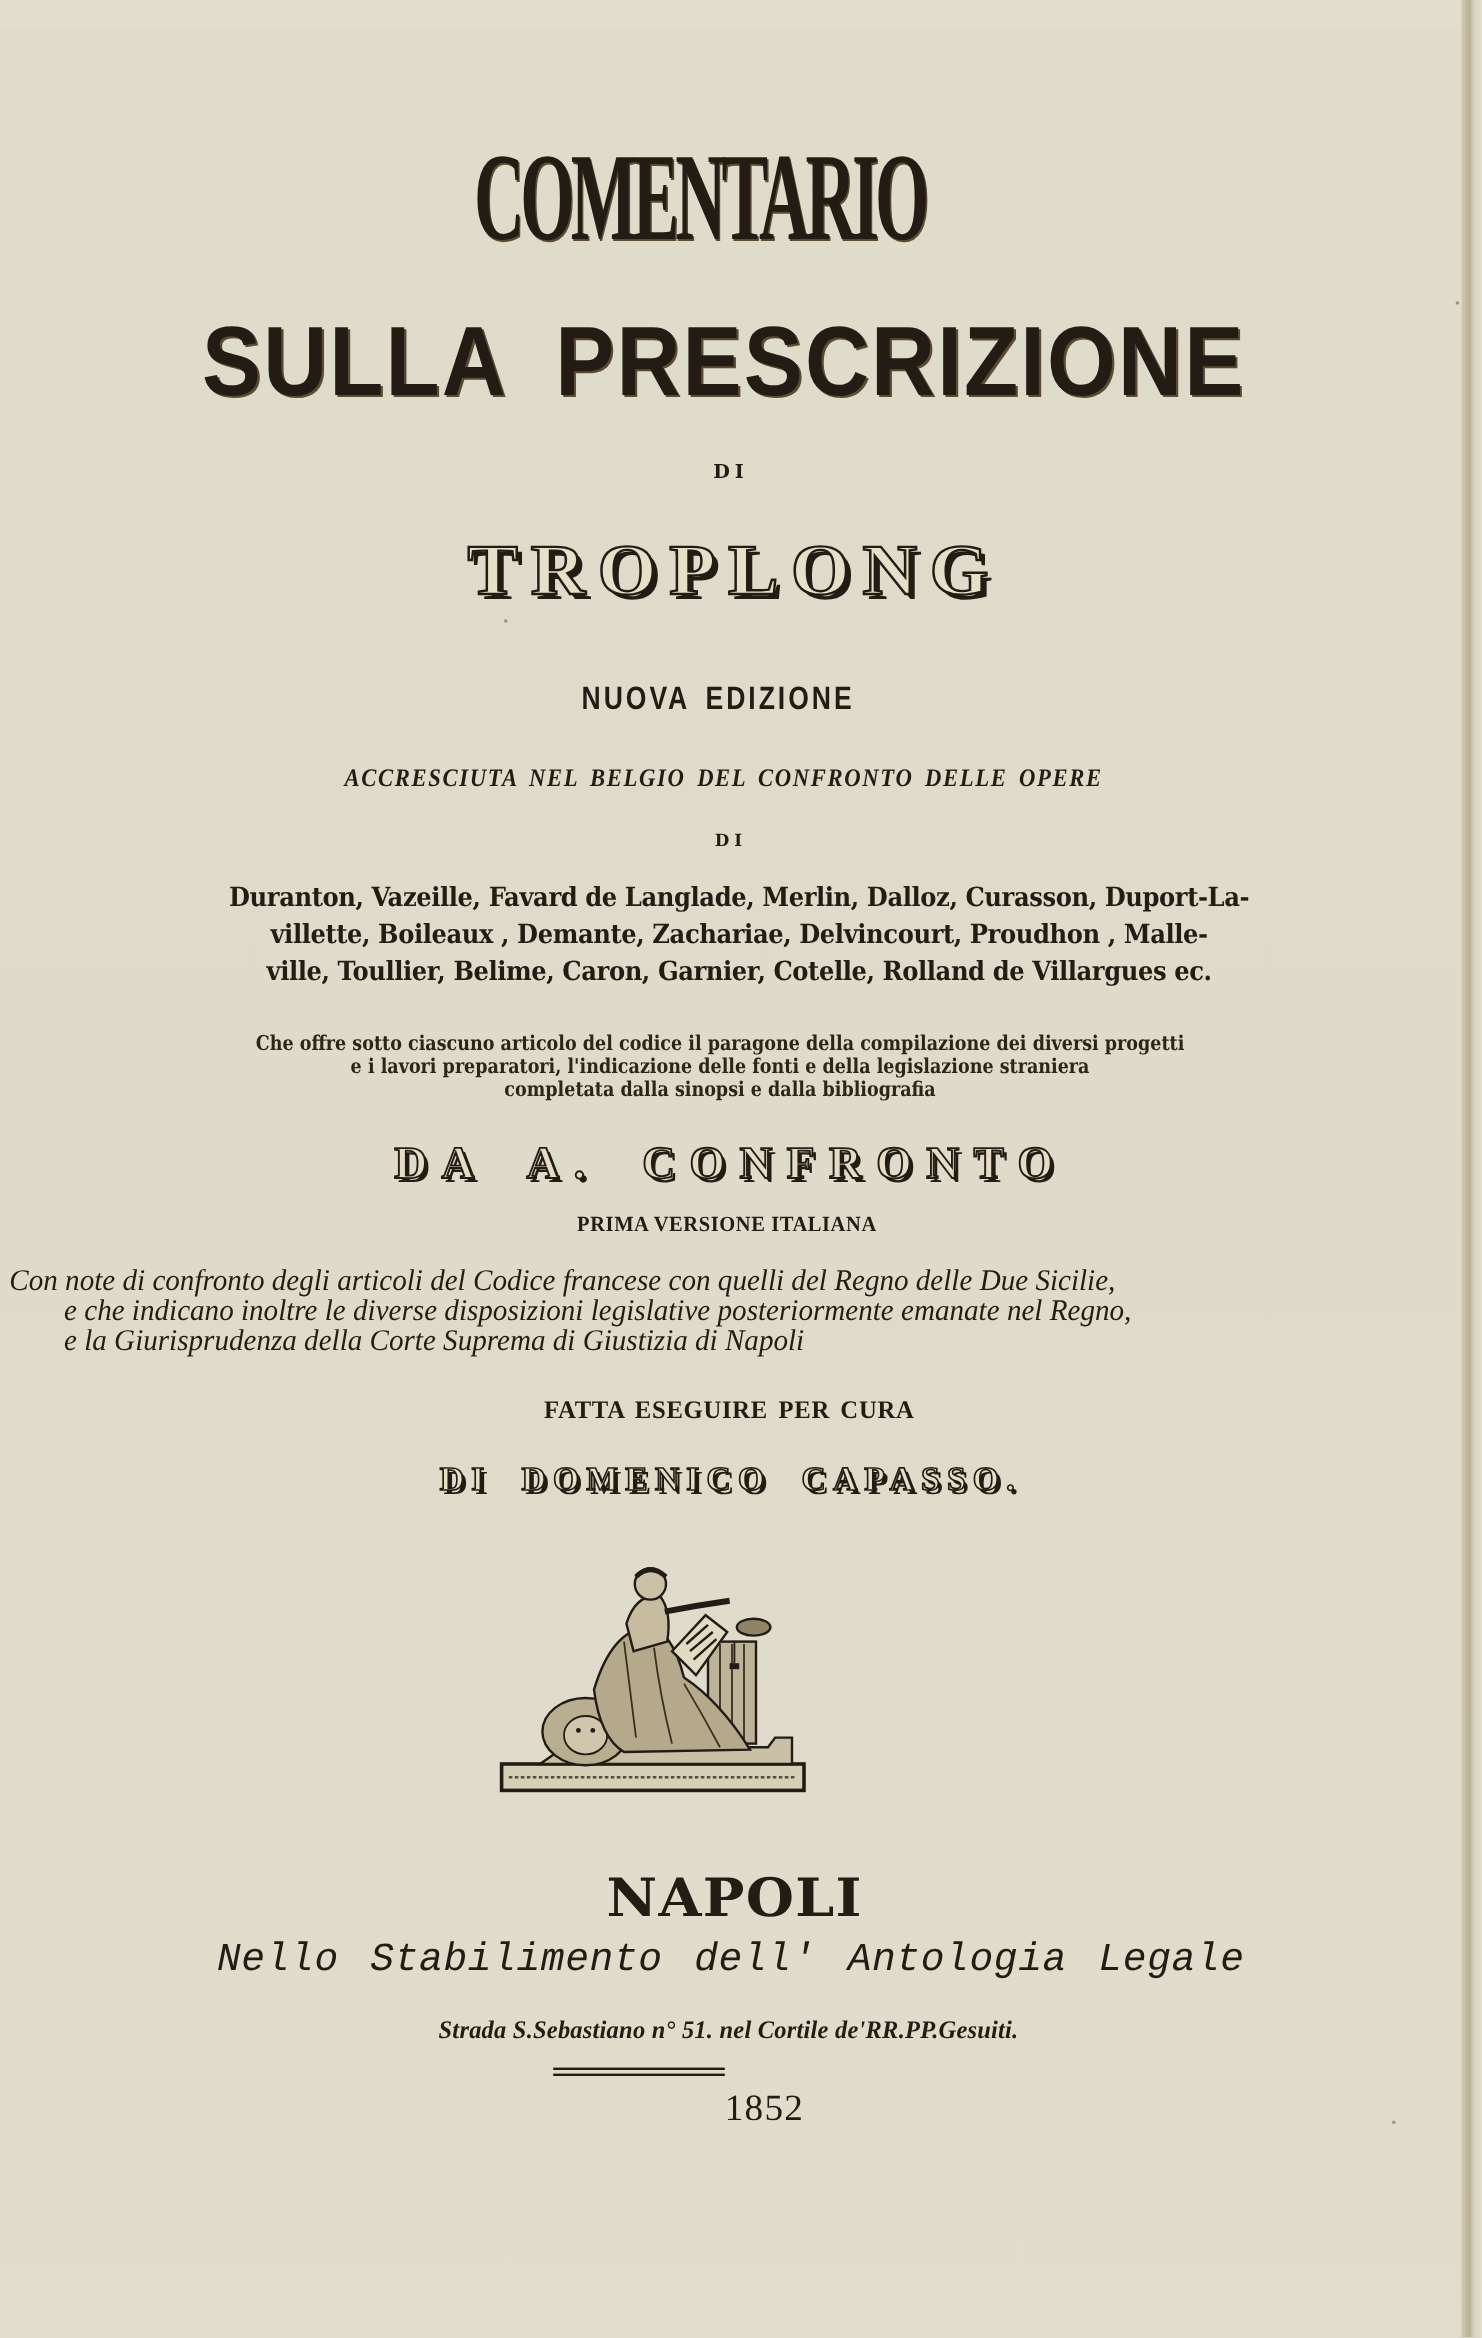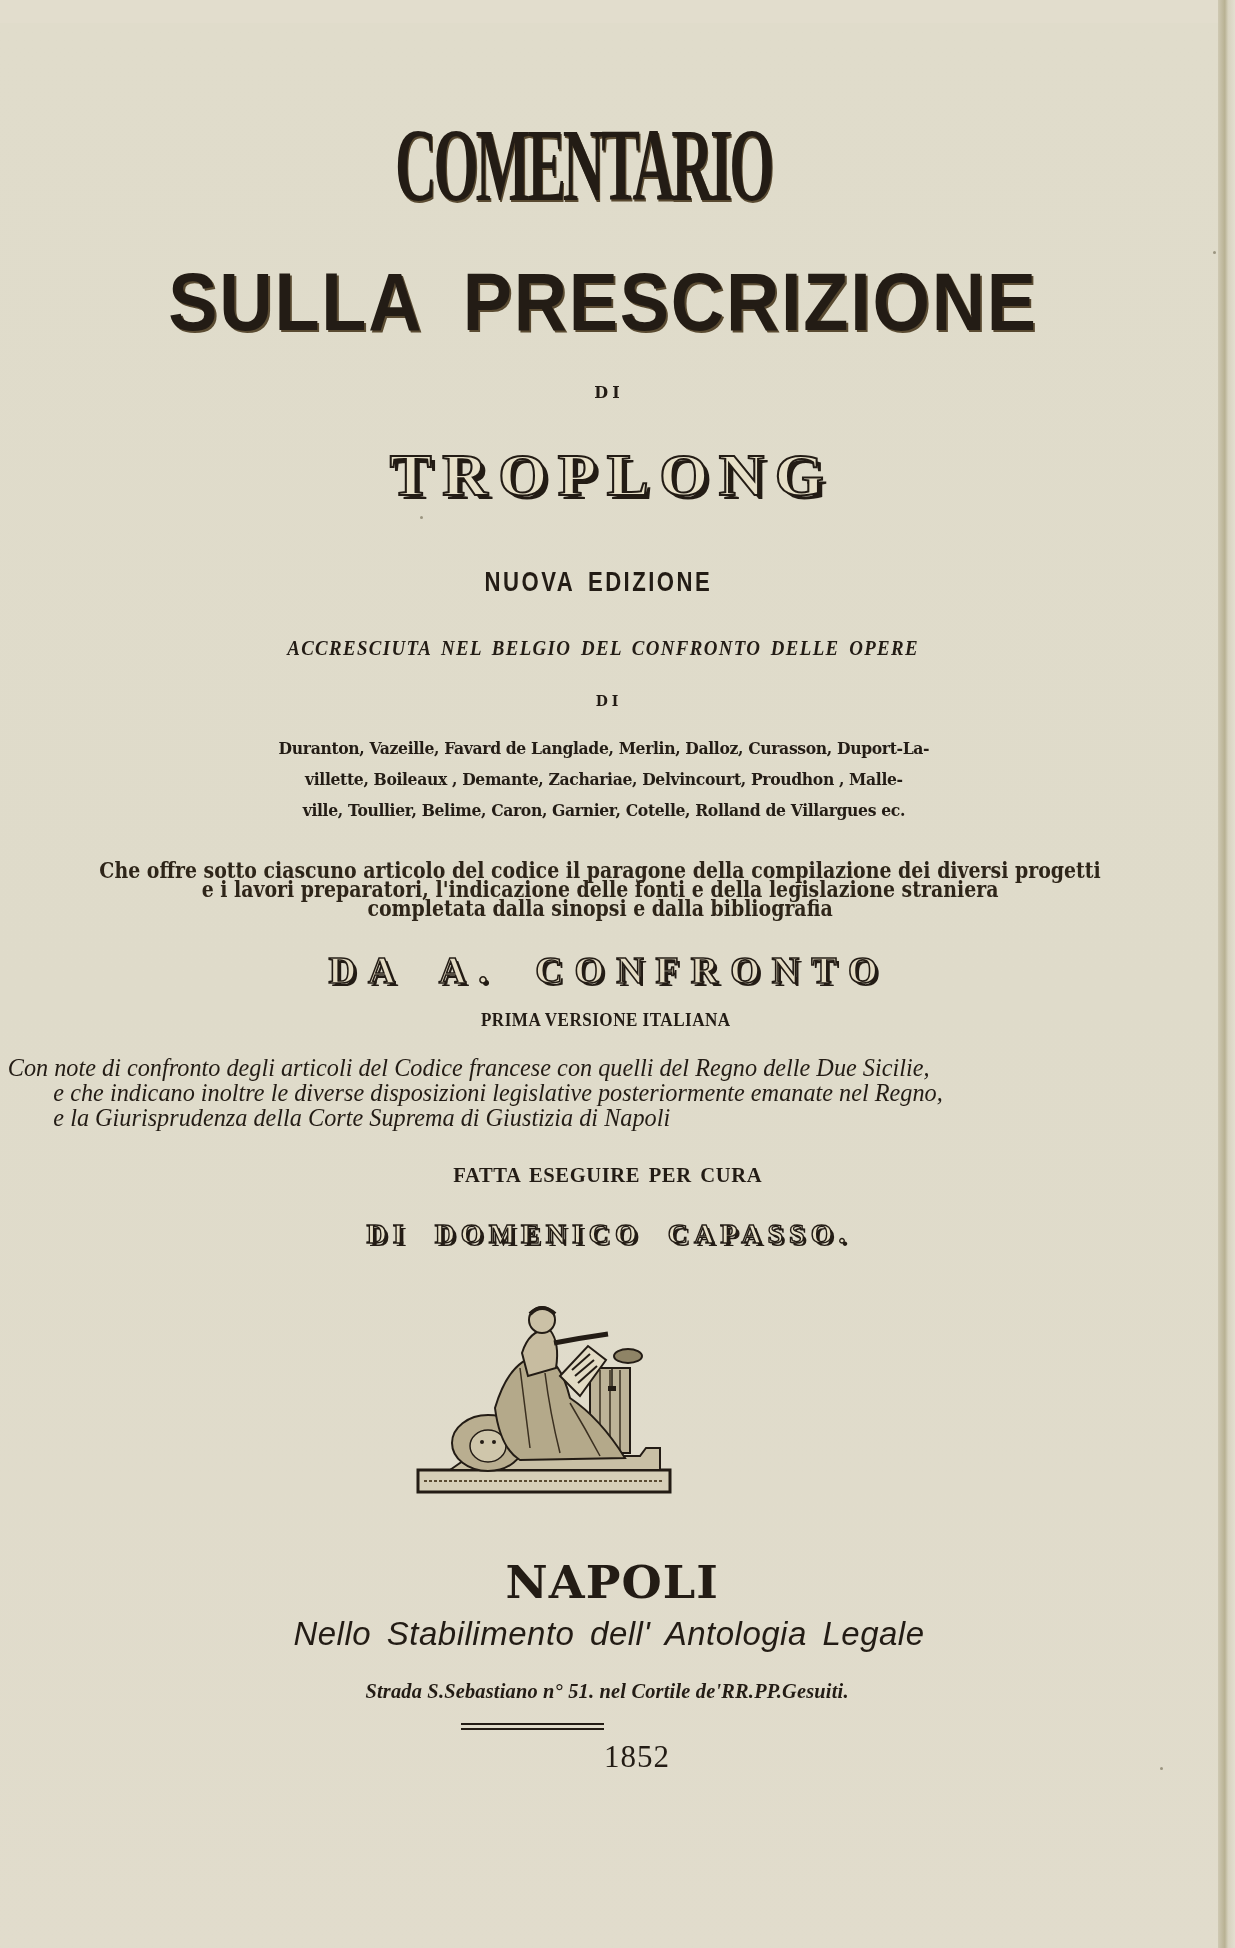"Duranton, Vazeille, Favard de Langlade," .names { font-size: 17px -> 22px; padding-left: none -> 12px }
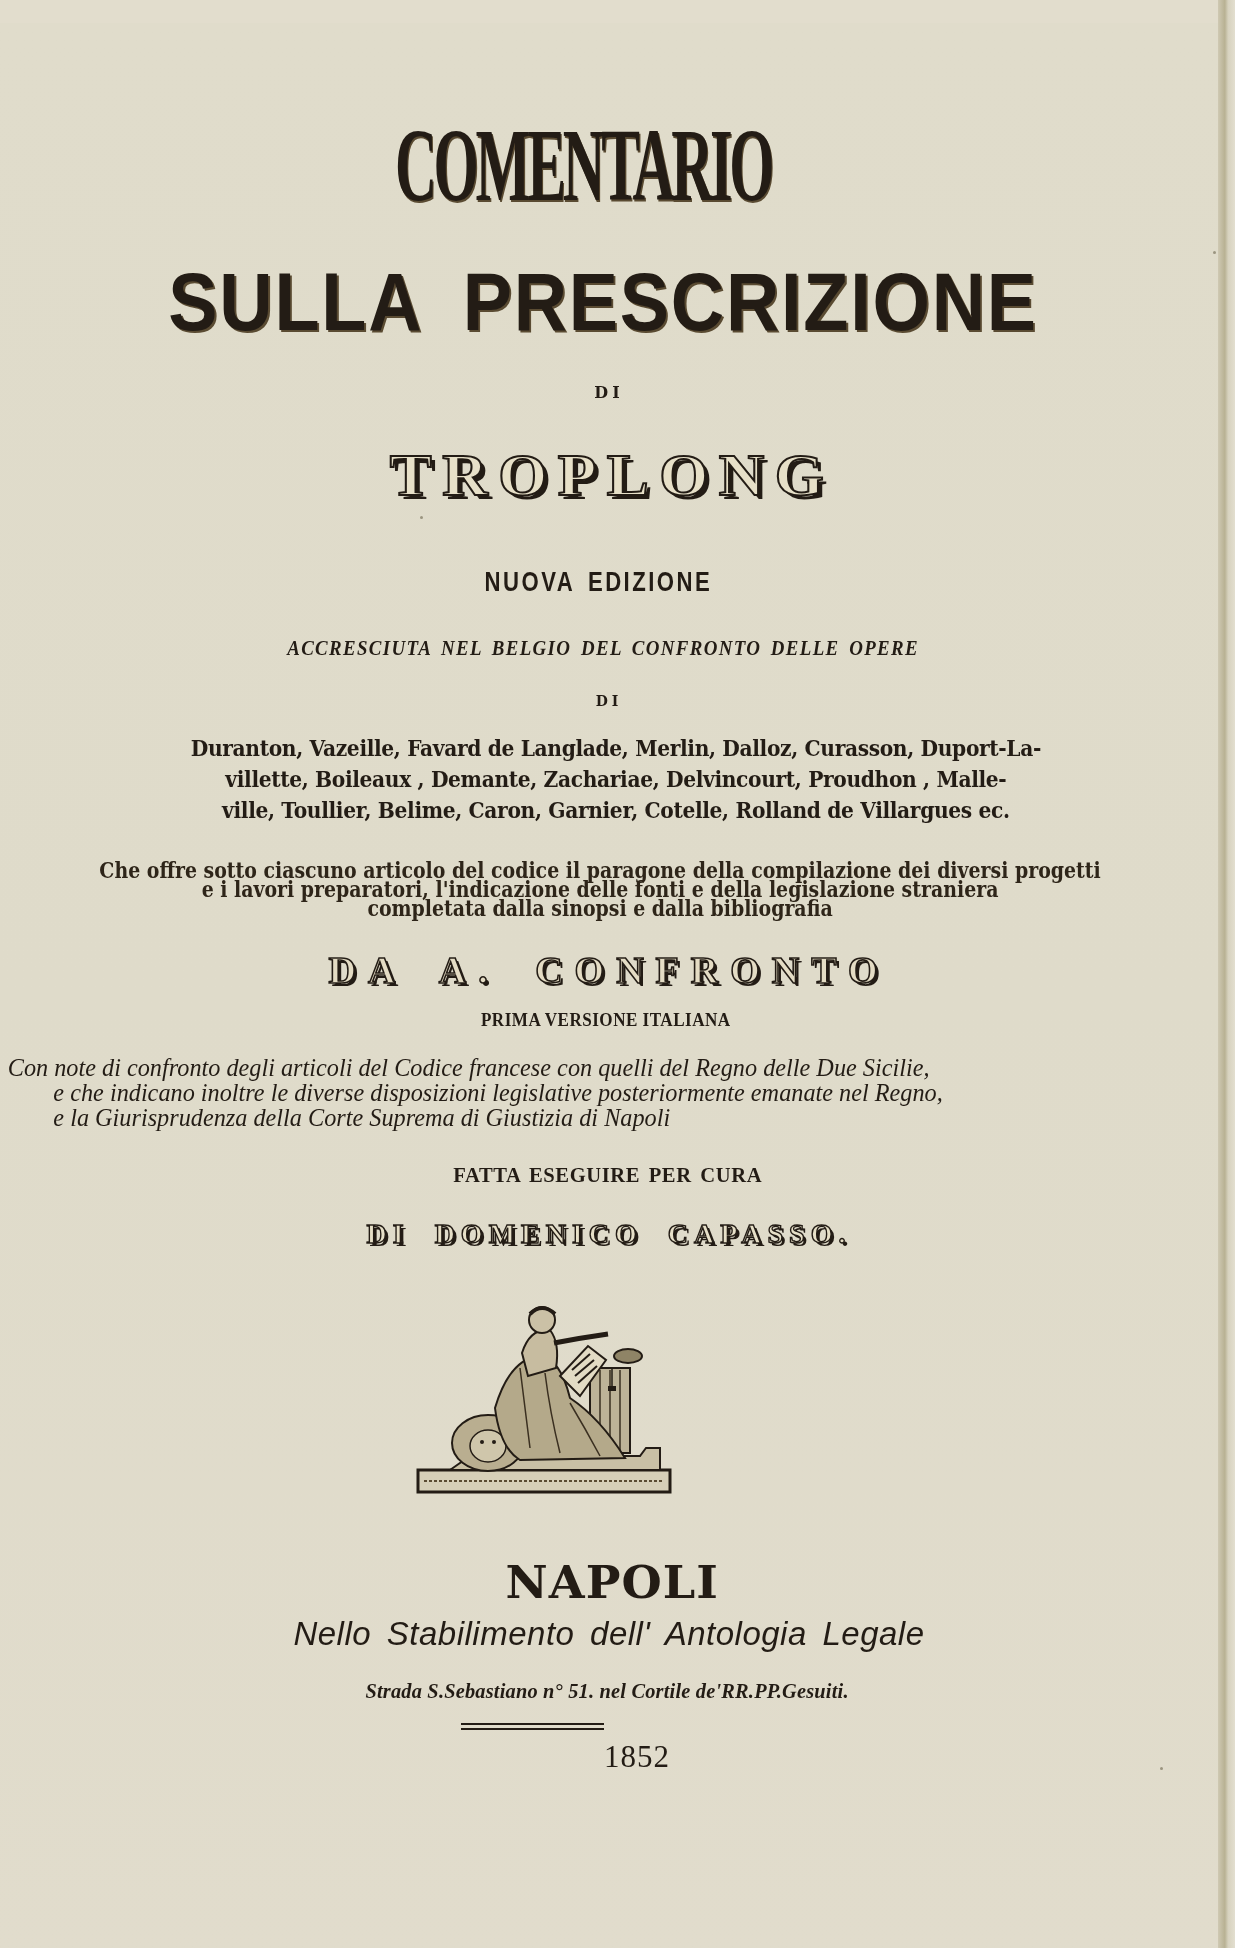"Che offre sotto ciascuno articolo" .desc { font-size: 22px -> 17px }
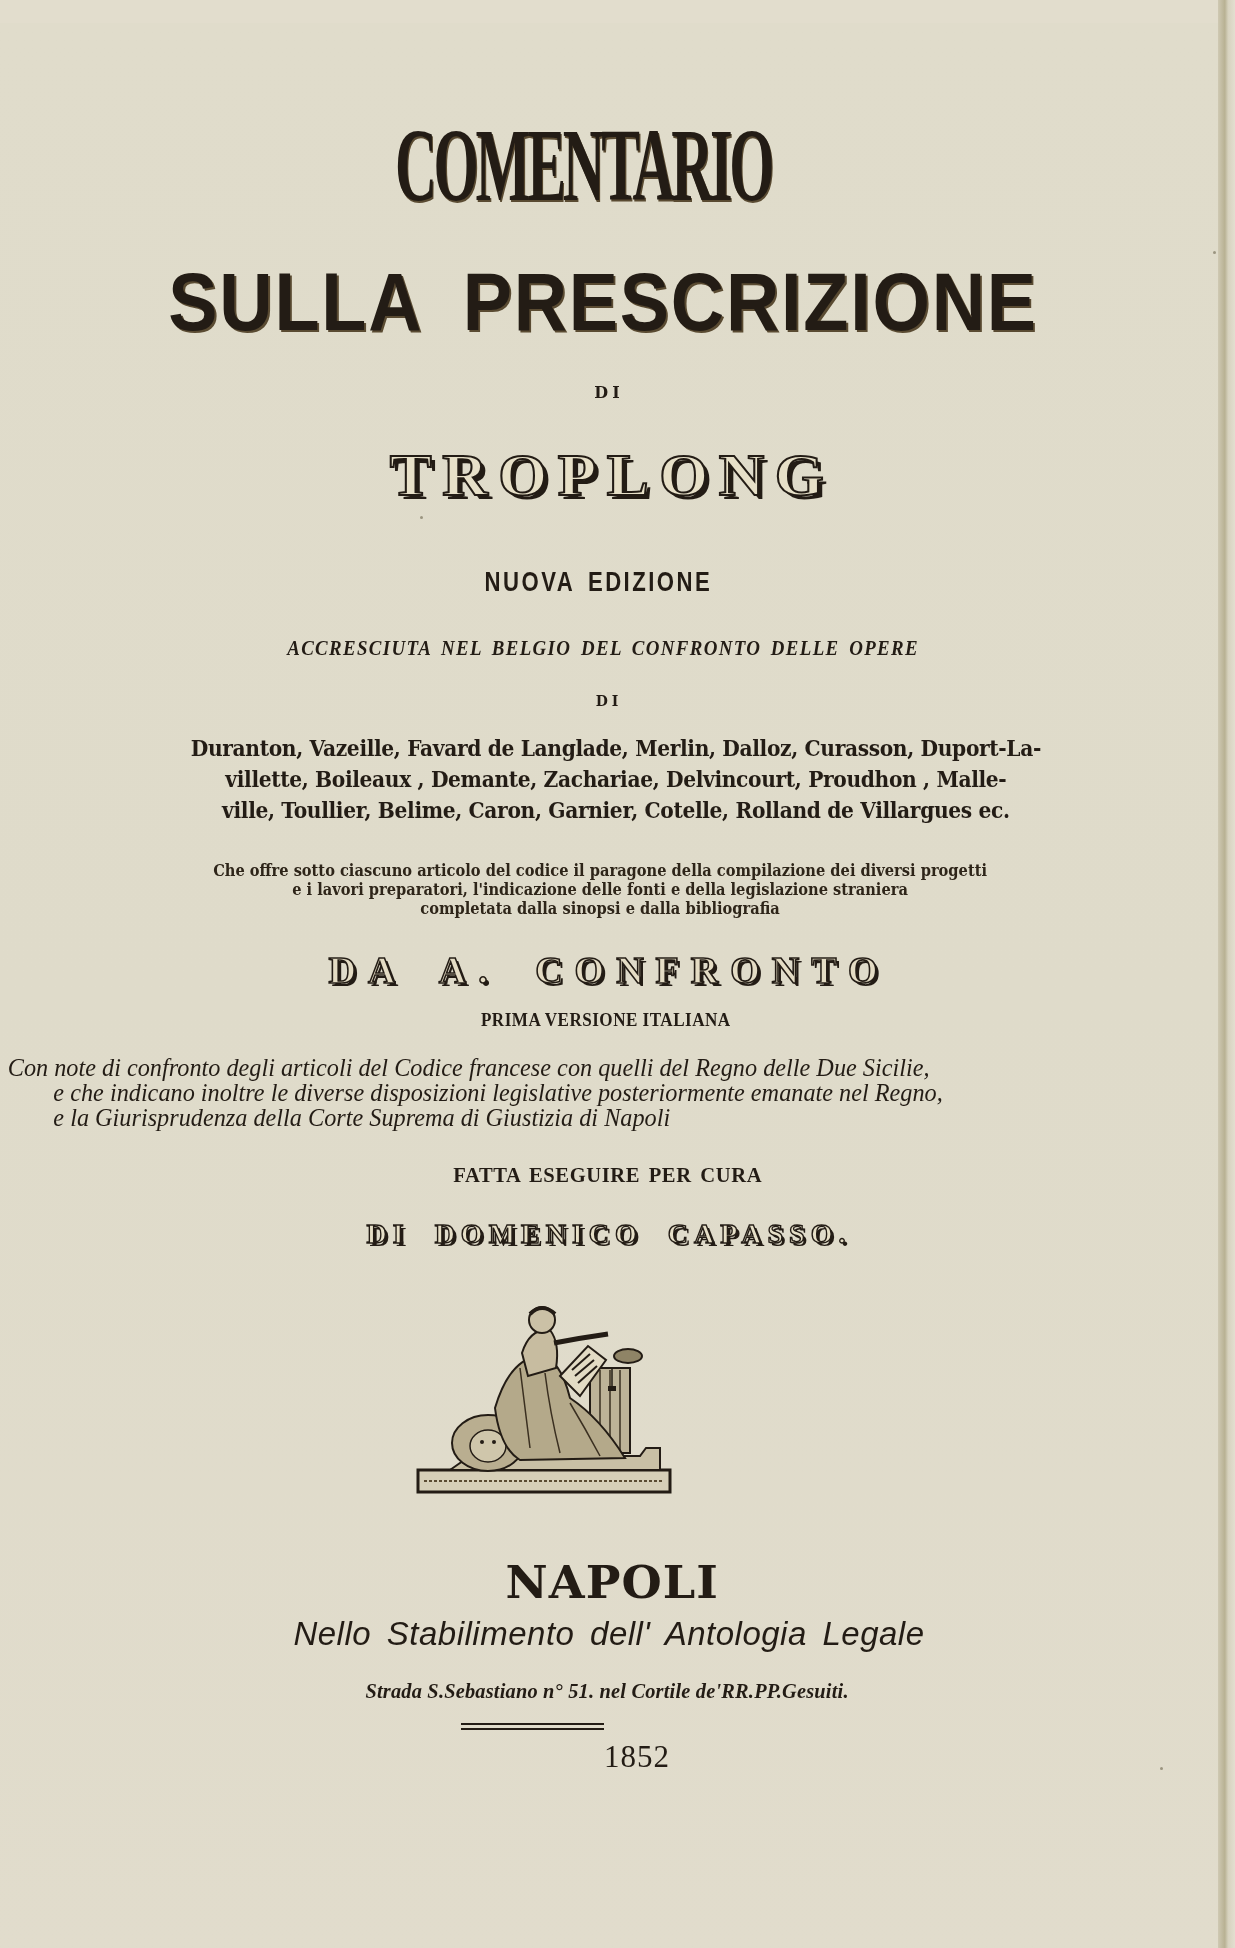"Nello Stabilimento dell' Antologia" .t-stabilimento { font-family: Liberation Sans, sans-serif -> Liberation Mono, monospace }
